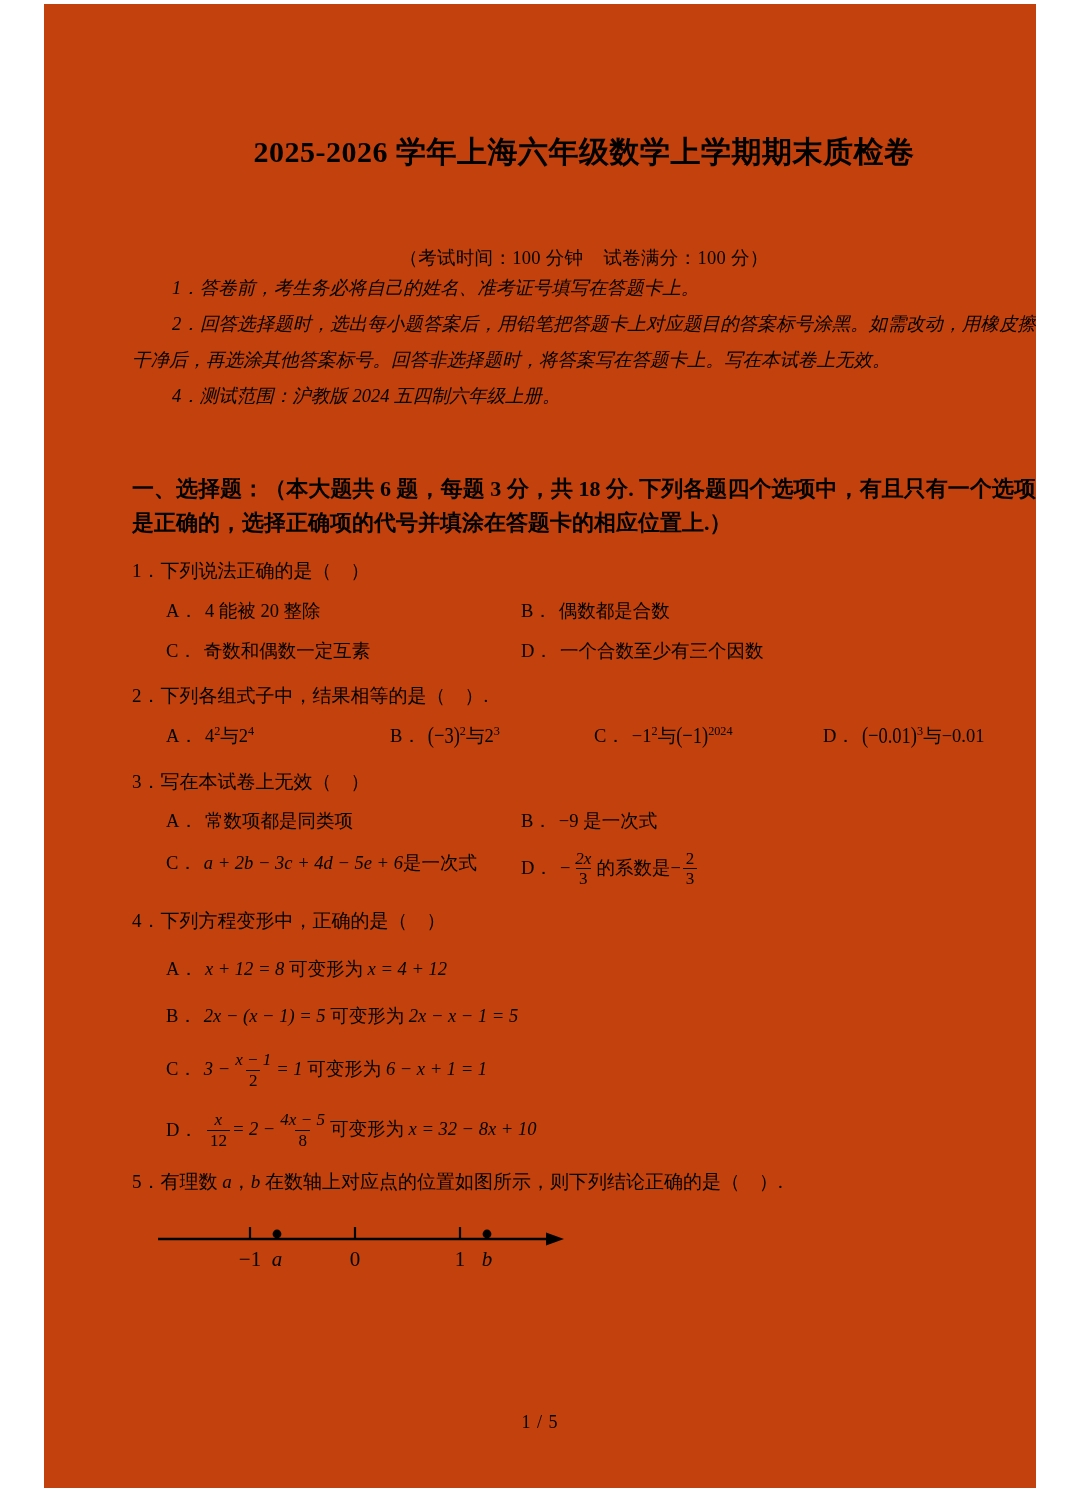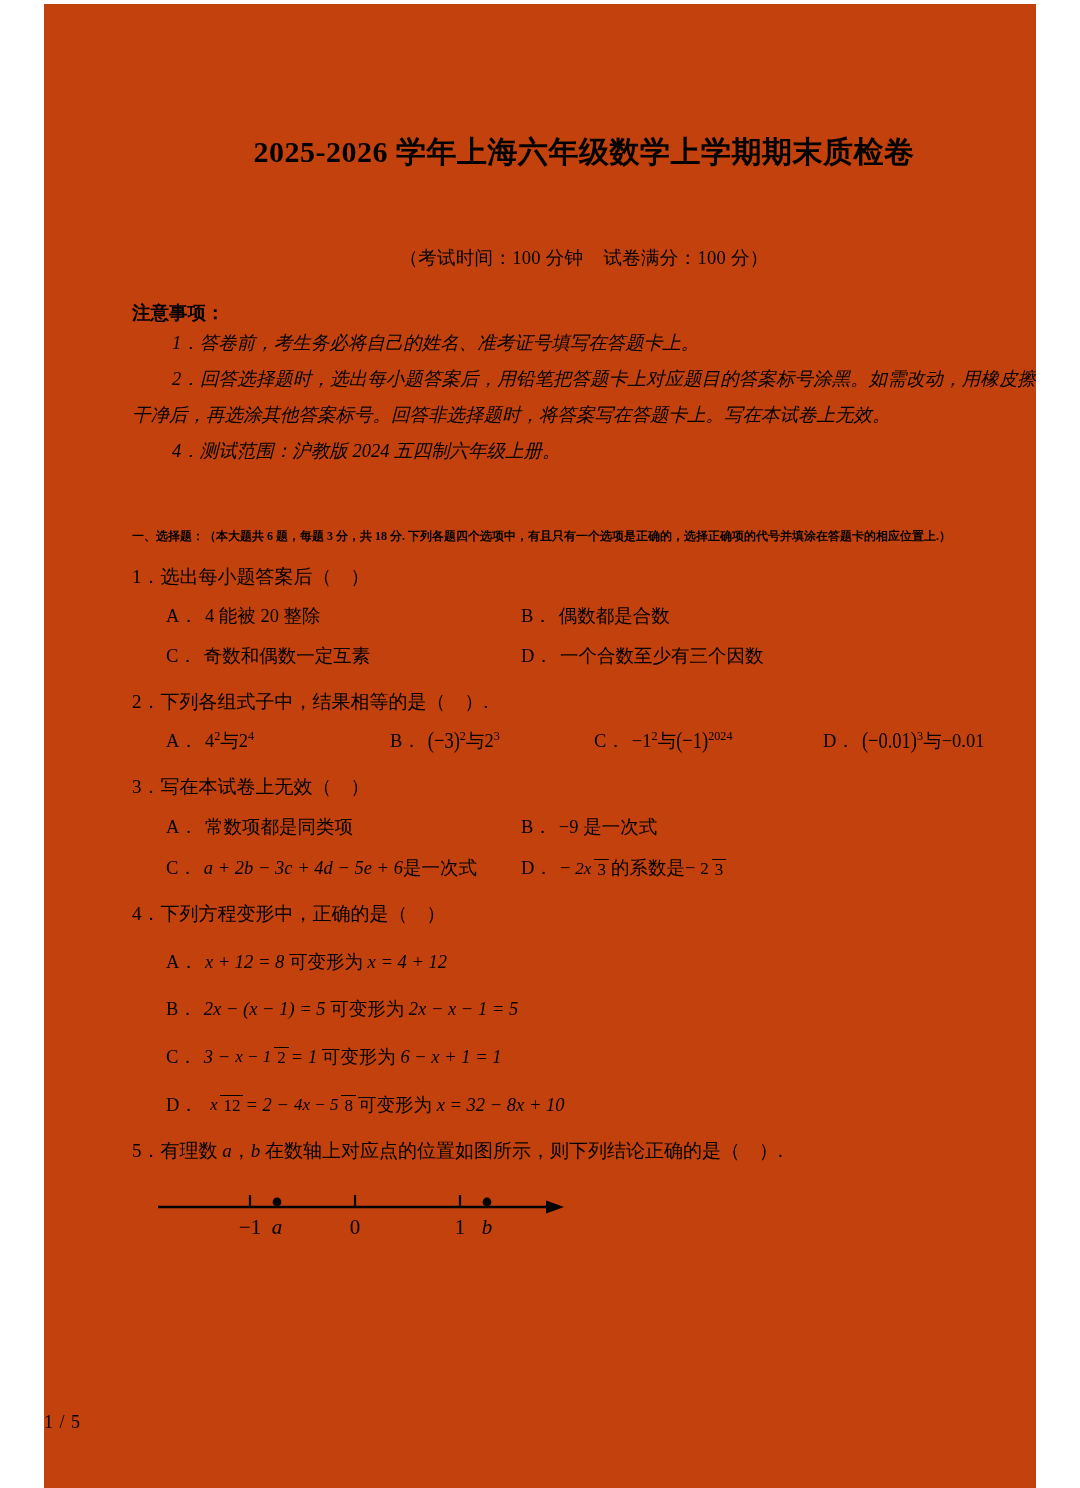"注意事项：" div.notice-title { html: <div>注意事项：</div> -> none }
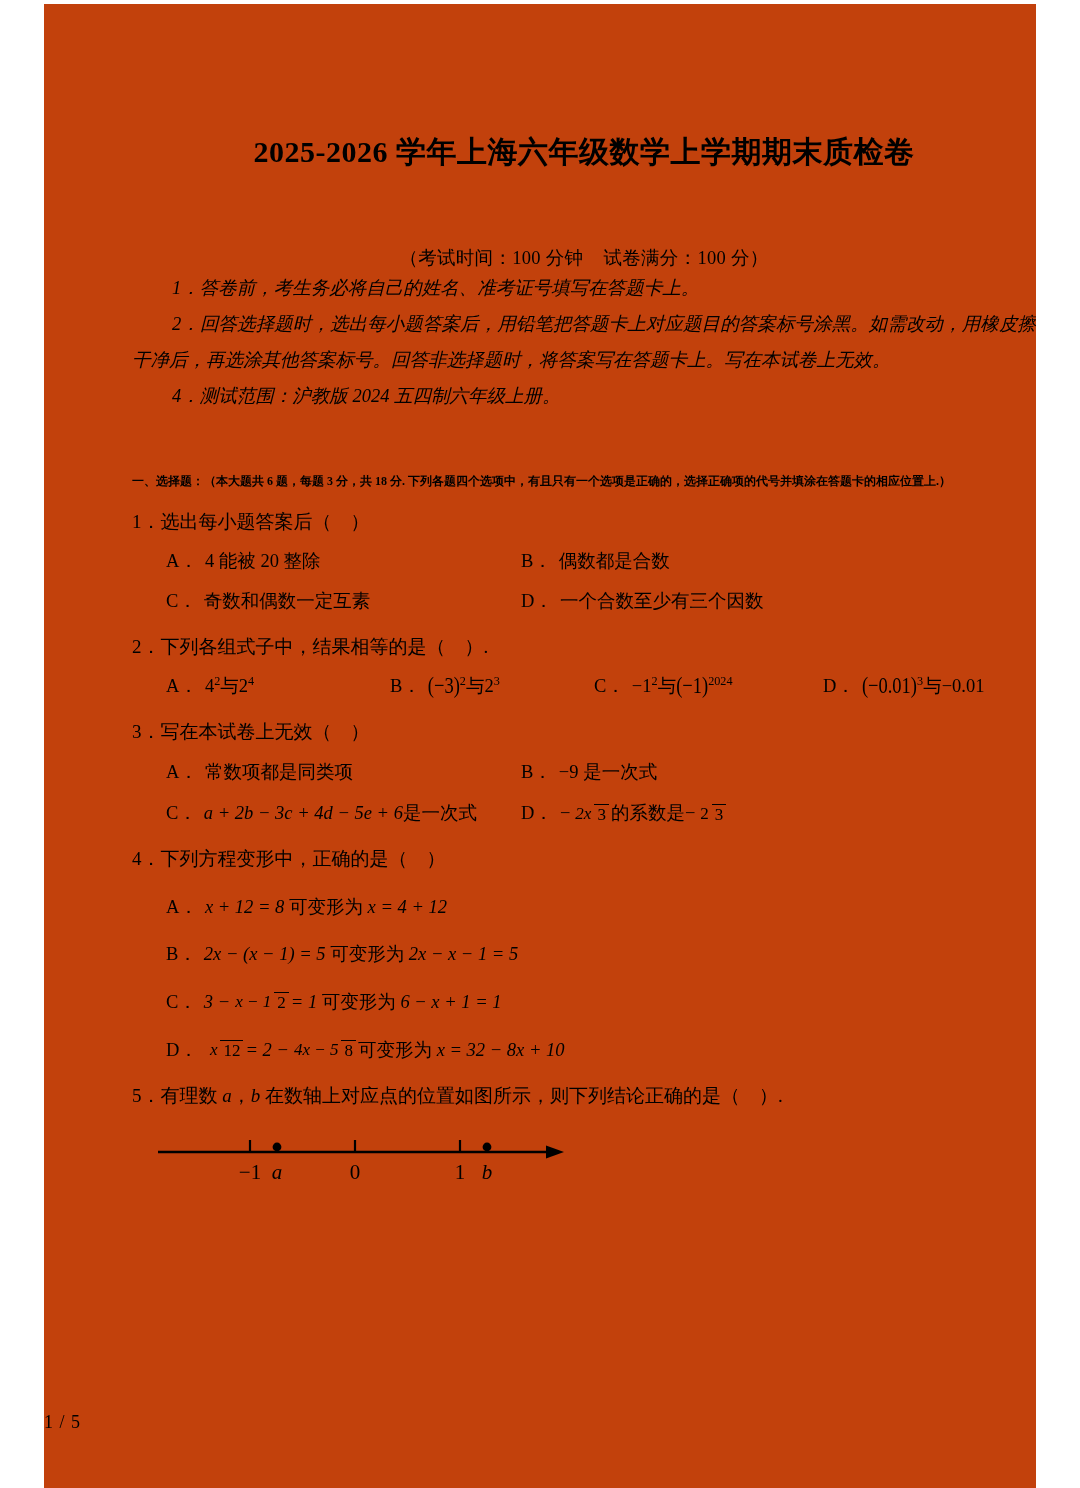"一、选择题：（本大题共 6 题，每题 3 分，共" .section-head { font-size: 12px -> 22px }
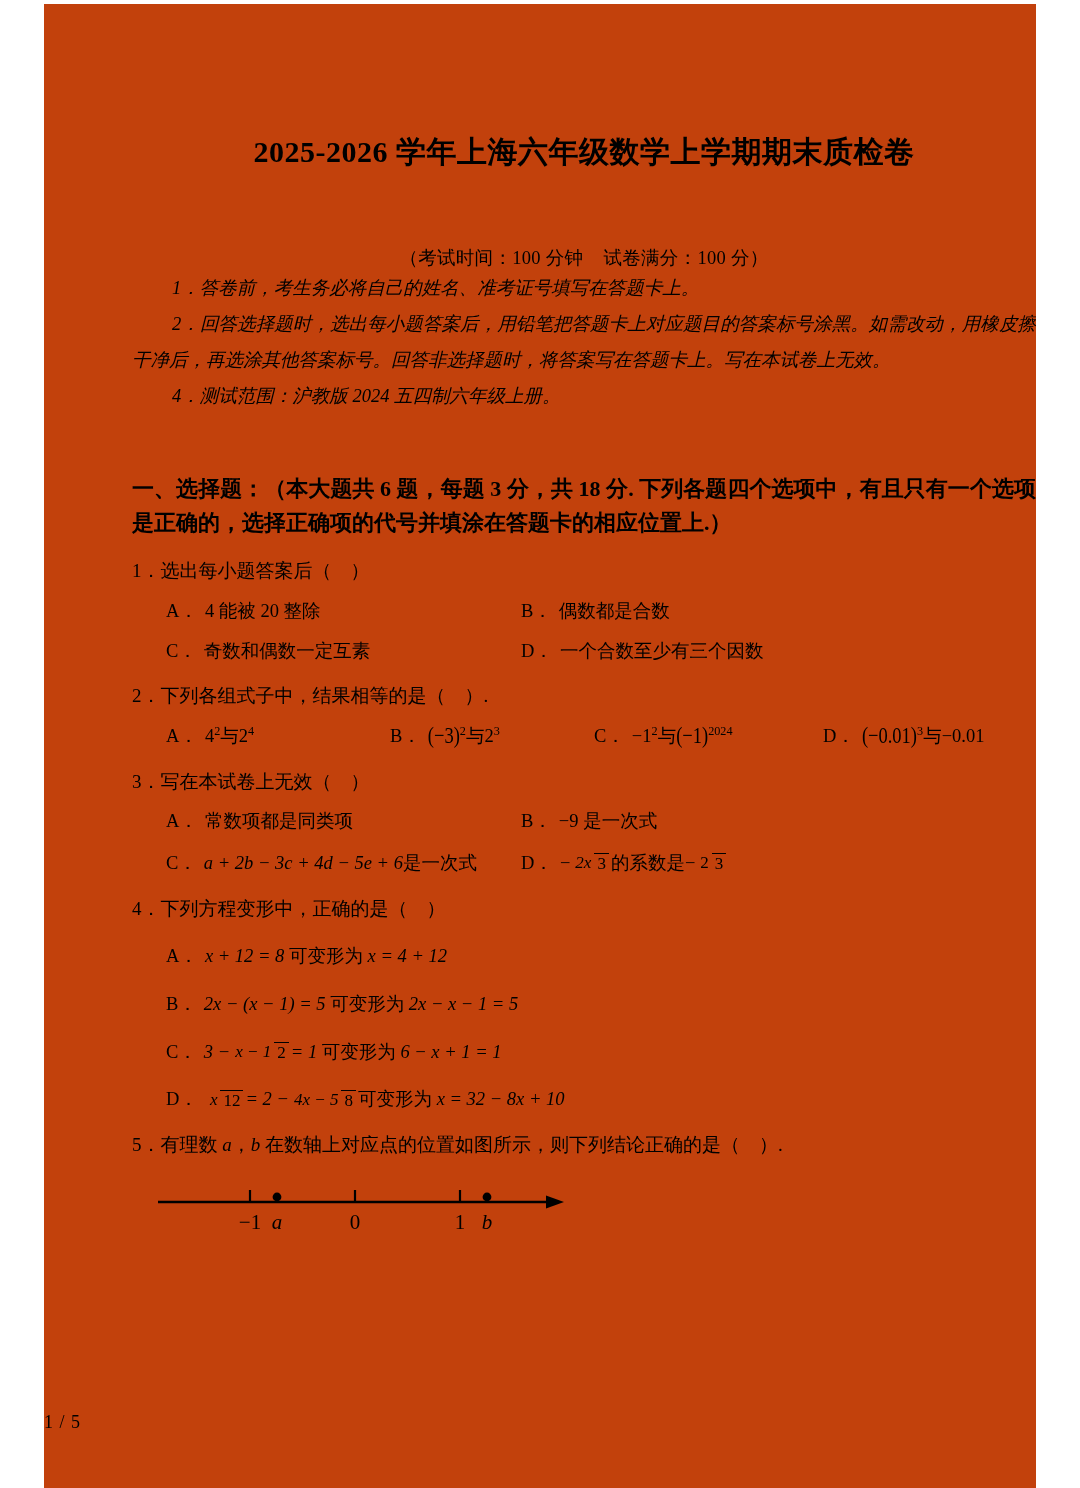"选出每小题答案后（ ）" span { text: 选出每小题答案后 -> 下列说法正确的是 }
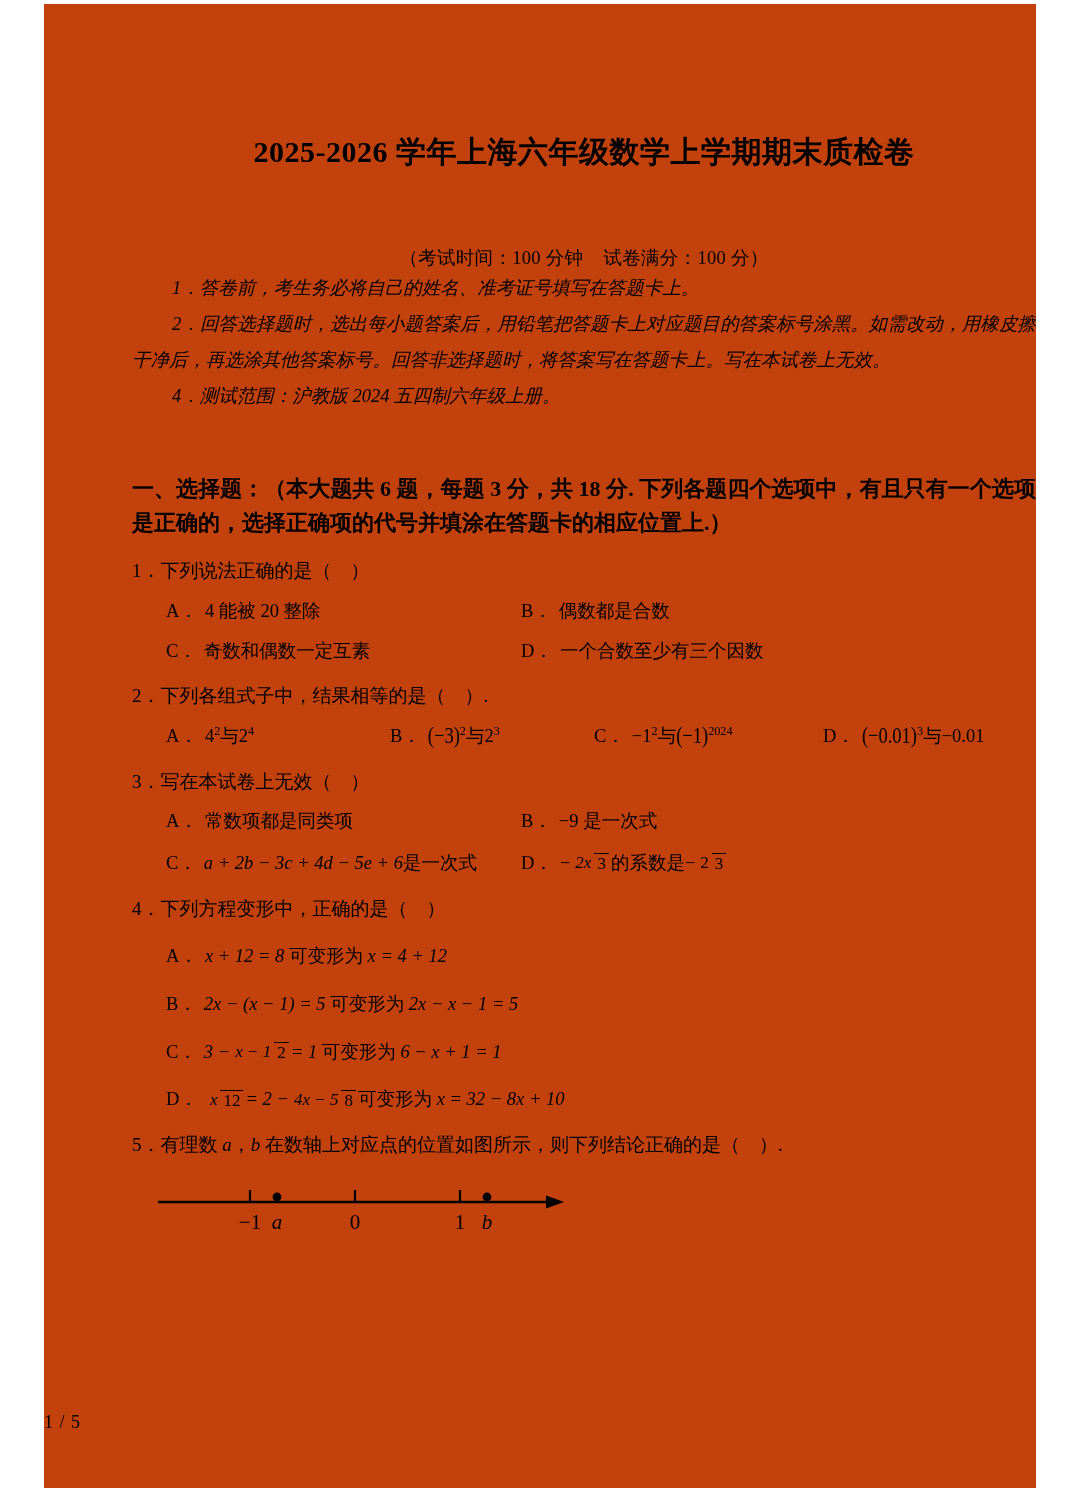"2x" .frac { align-items: flex-start -> center; flex-direction: row -> column }
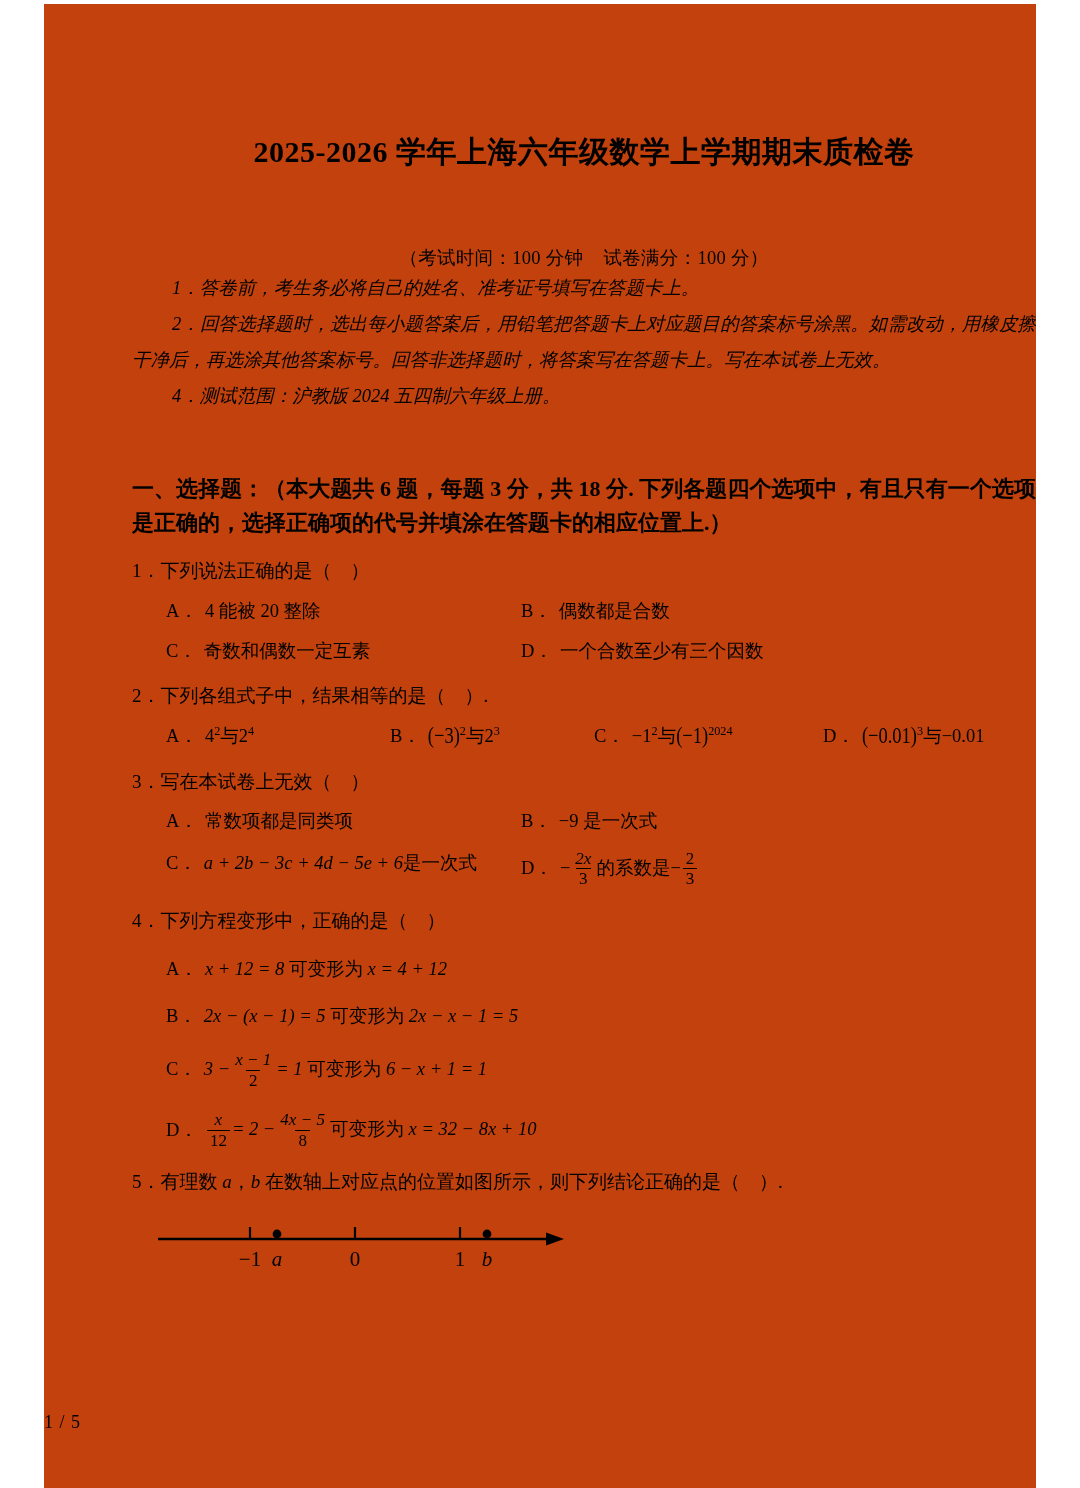"1 / 5" .page-footer { text-align: left -> center }
